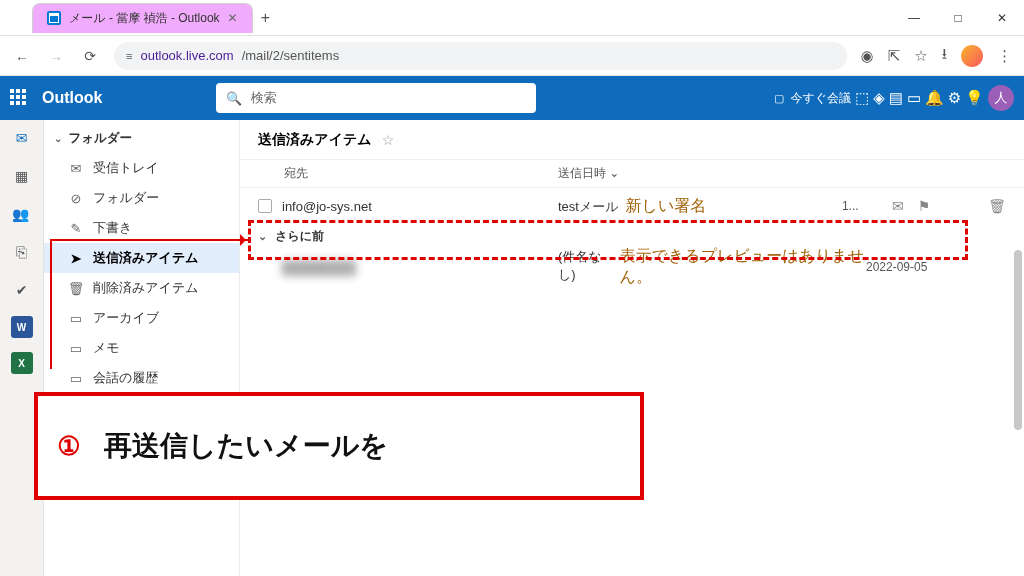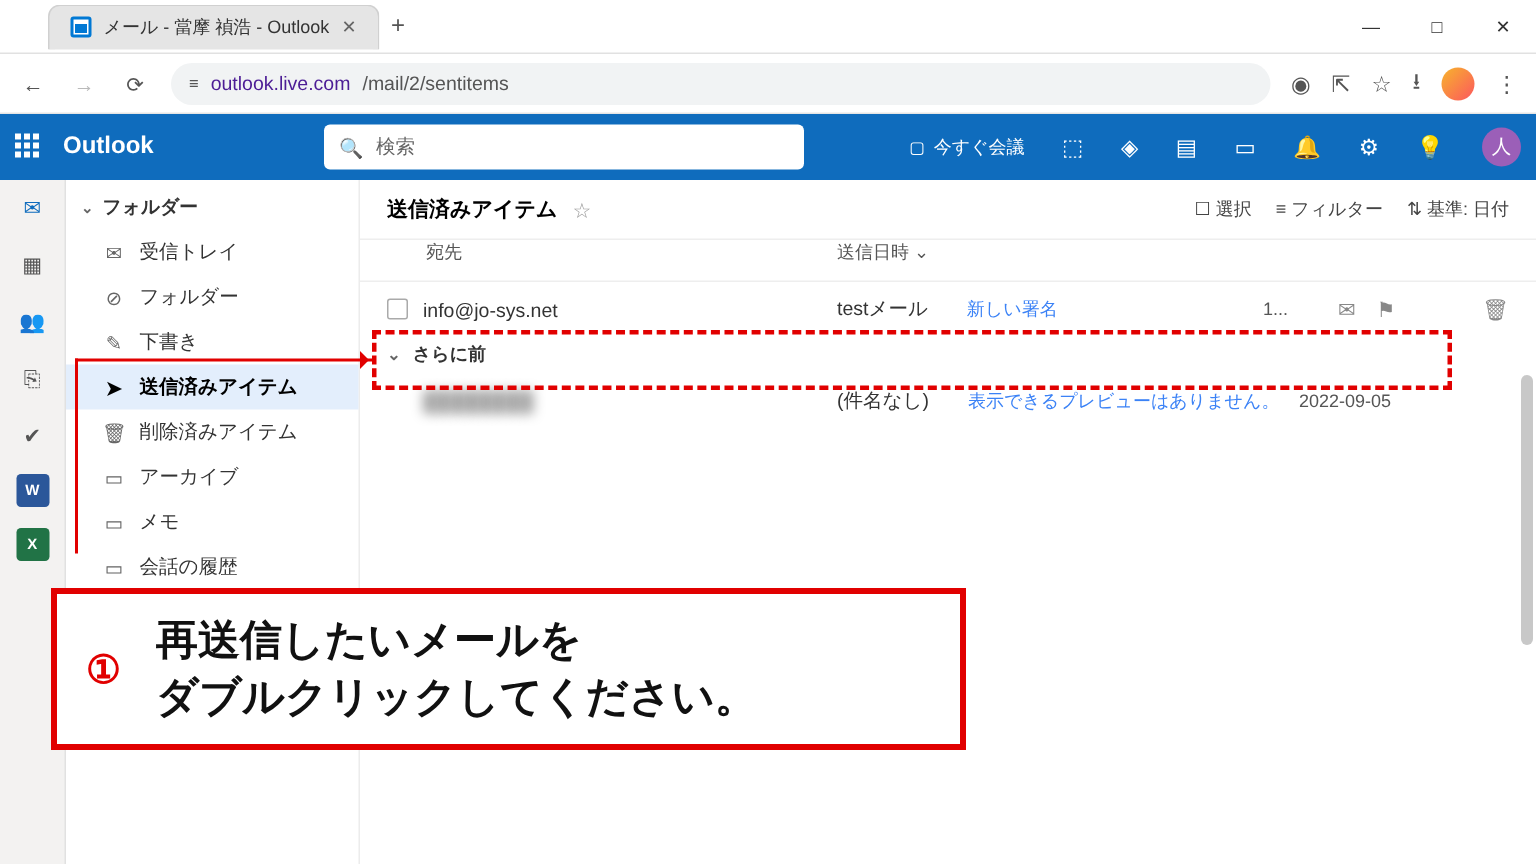"メール - 當摩 禎浩 -" .tab { background: #e5e5e5 -> #f0abfc }
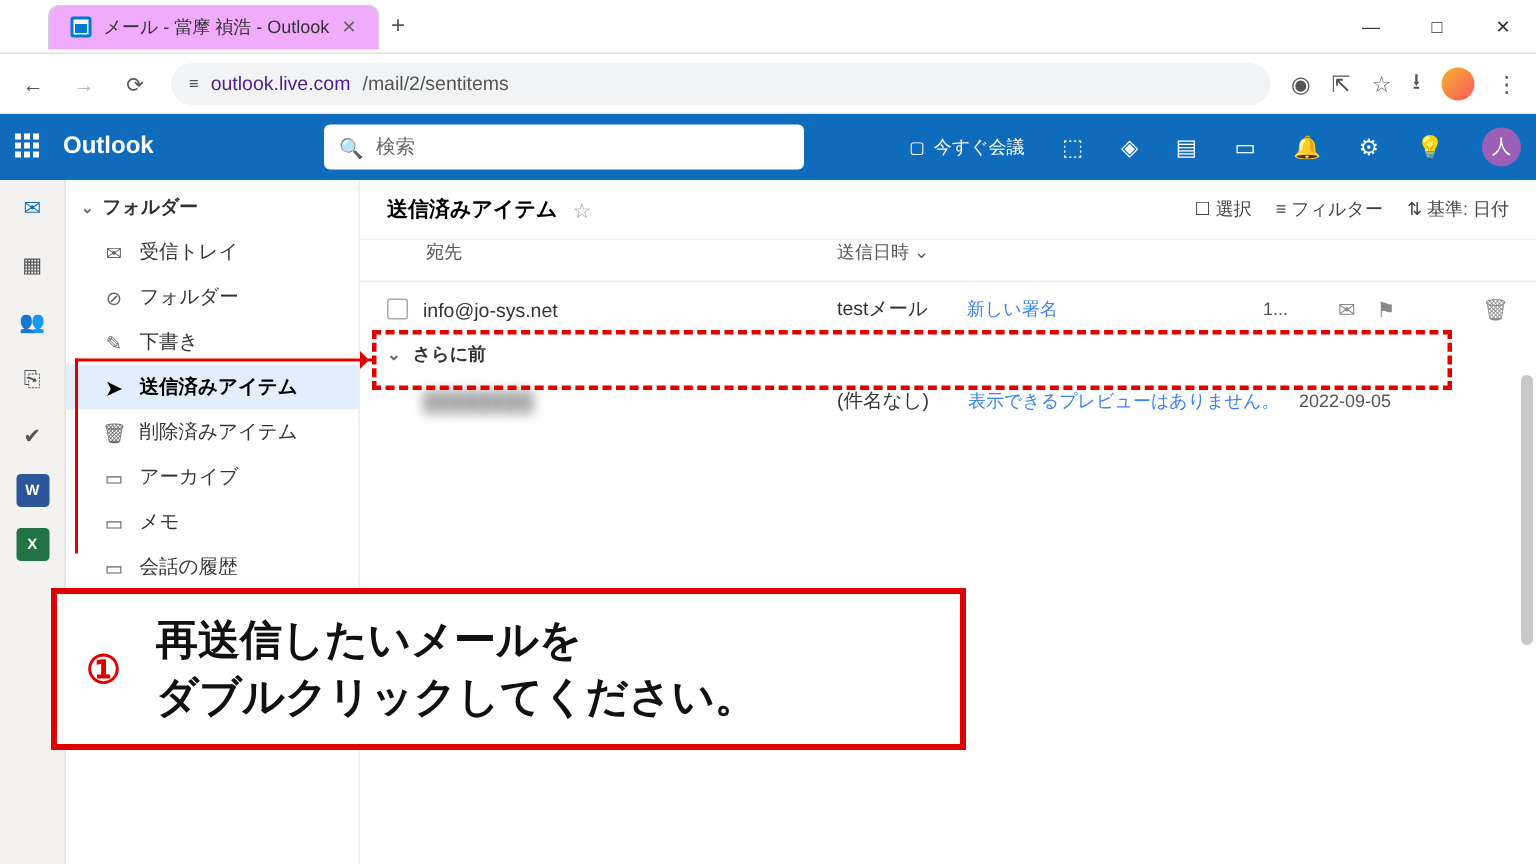"今すぐ会議" .hdr-icons { gap: 25px -> 4px }
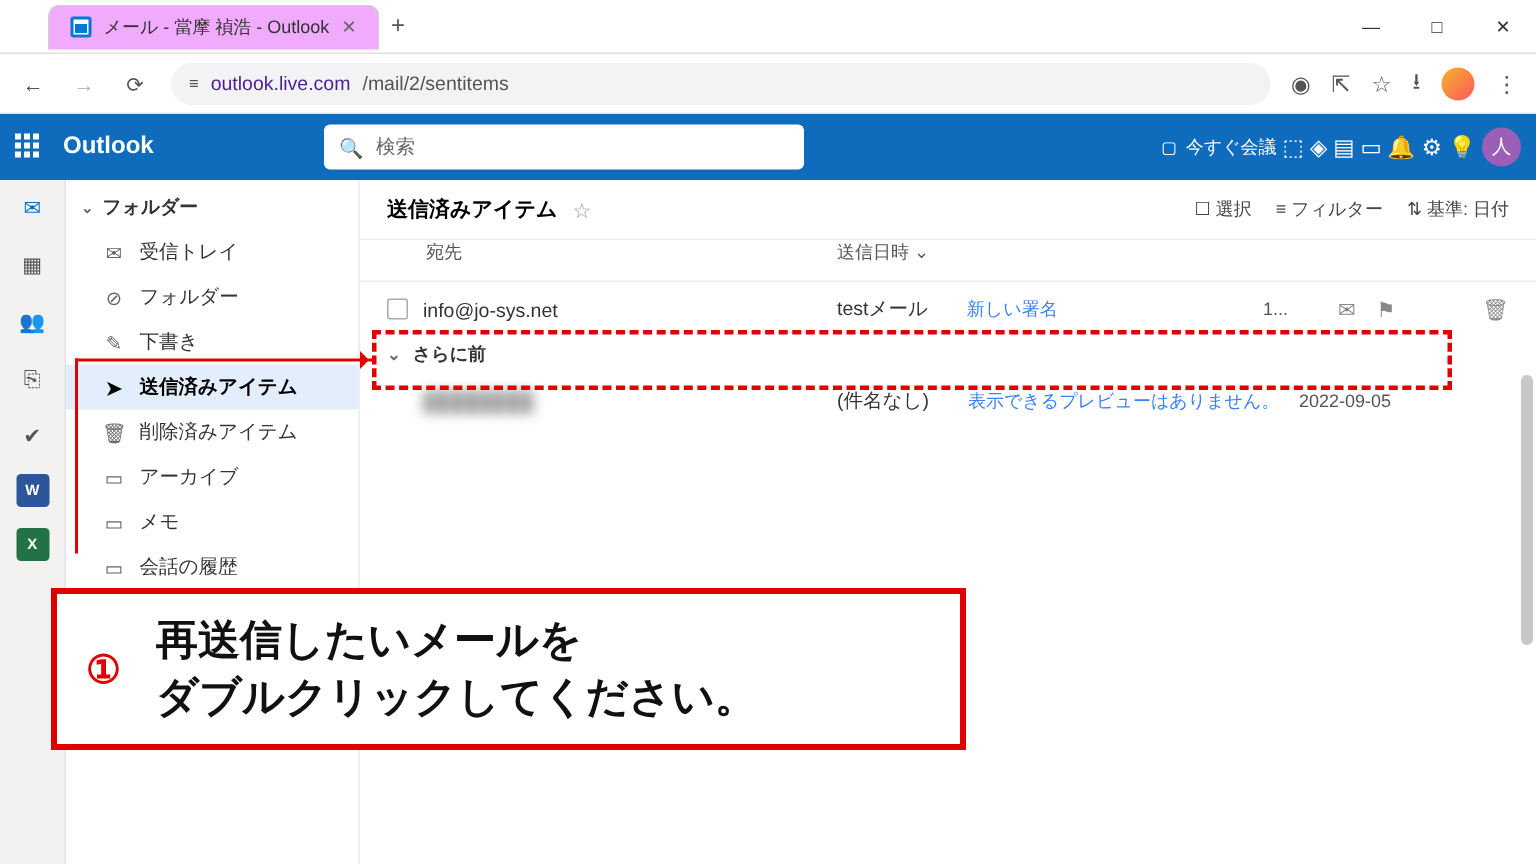"☐ 選択" div.tools { html: <div> <span>☐ <span>選択</span></span> <span>≡ <span>フィルター</span></span> <span>⇅ <span>基準: 日付</span></span> </div> -> none }
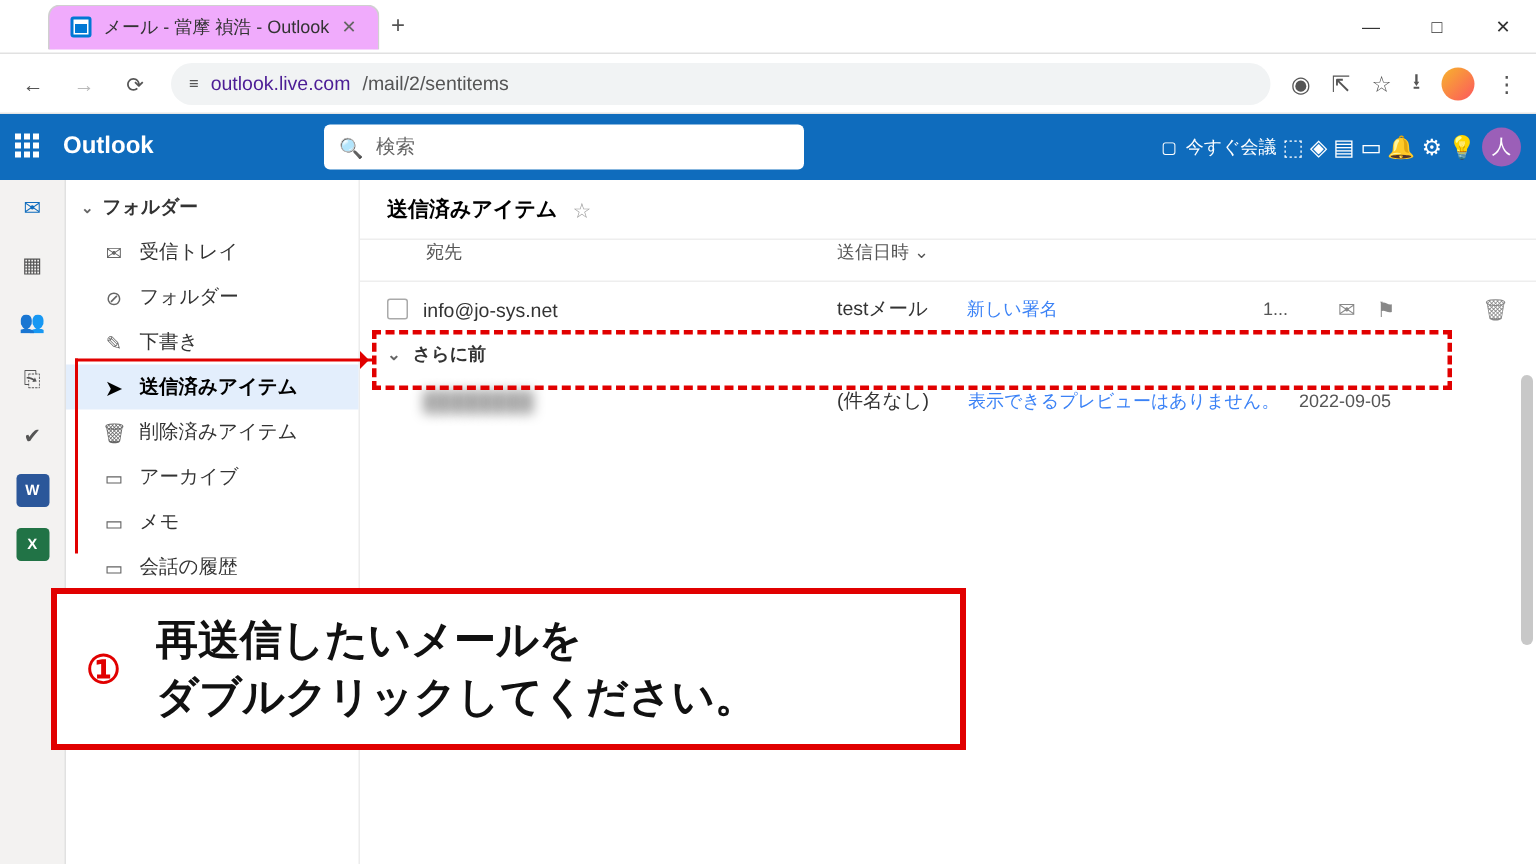"宛先" .cols { align-items: flex-start -> center }
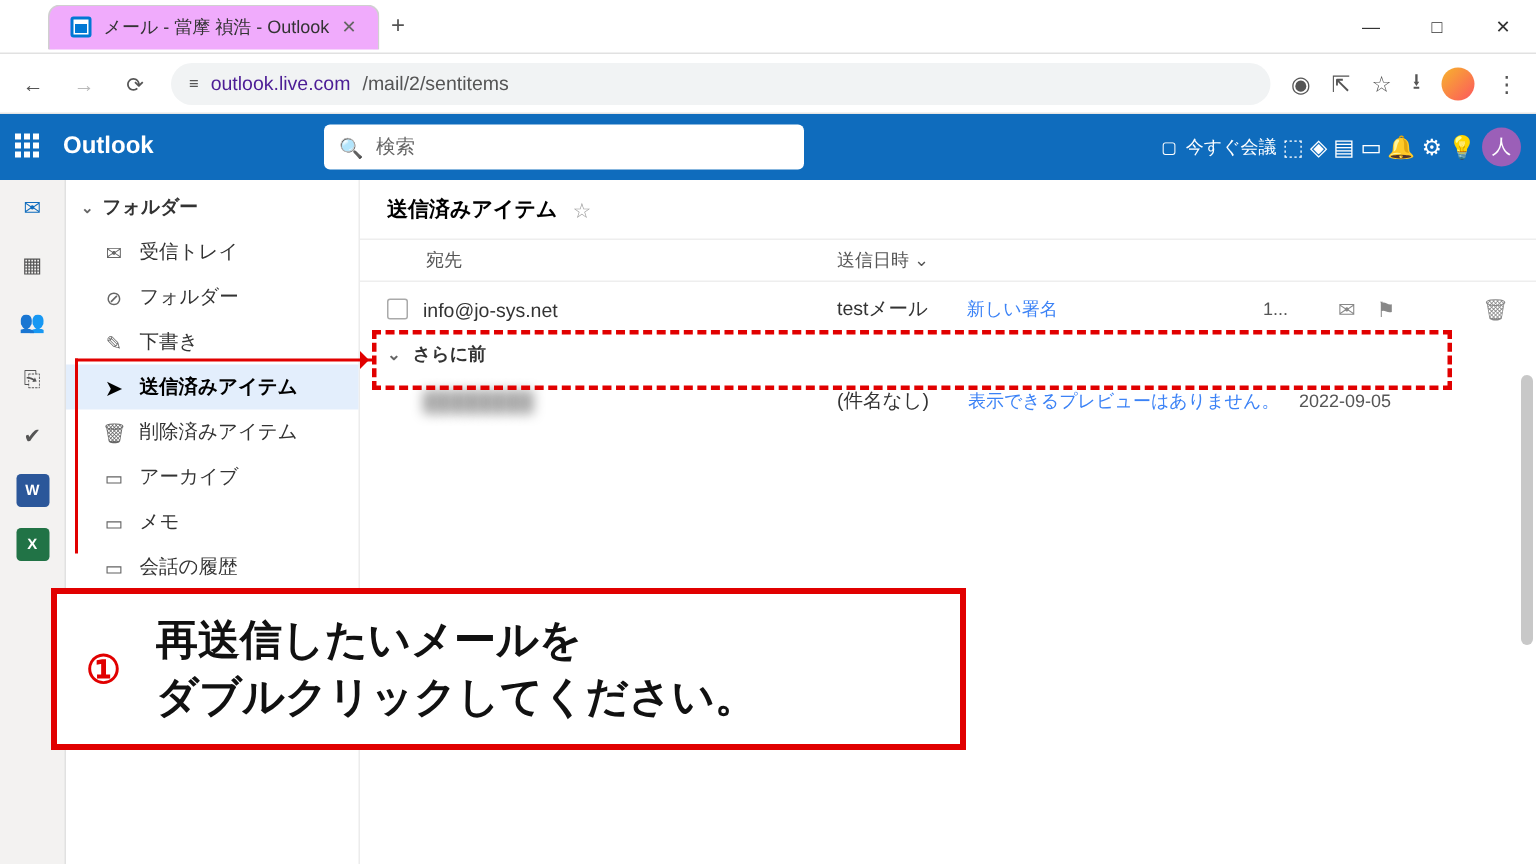"testメール" .row .subj { gap: 26px -> 7px }
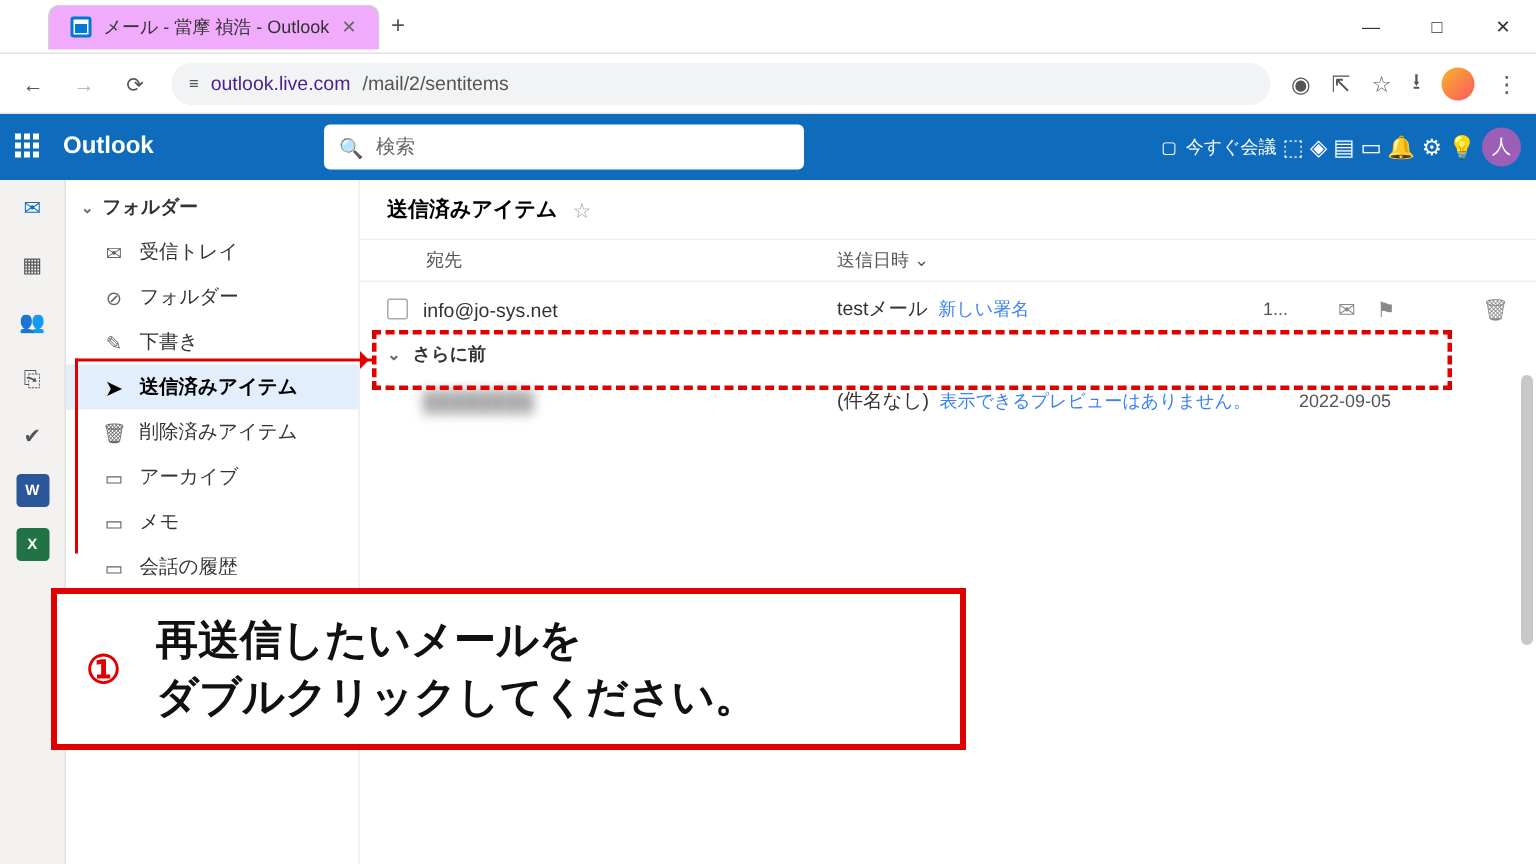"新しい署名" .row .subj .prev { color: #3b82f6 -> #a16207; font-size: 12px -> 16px }
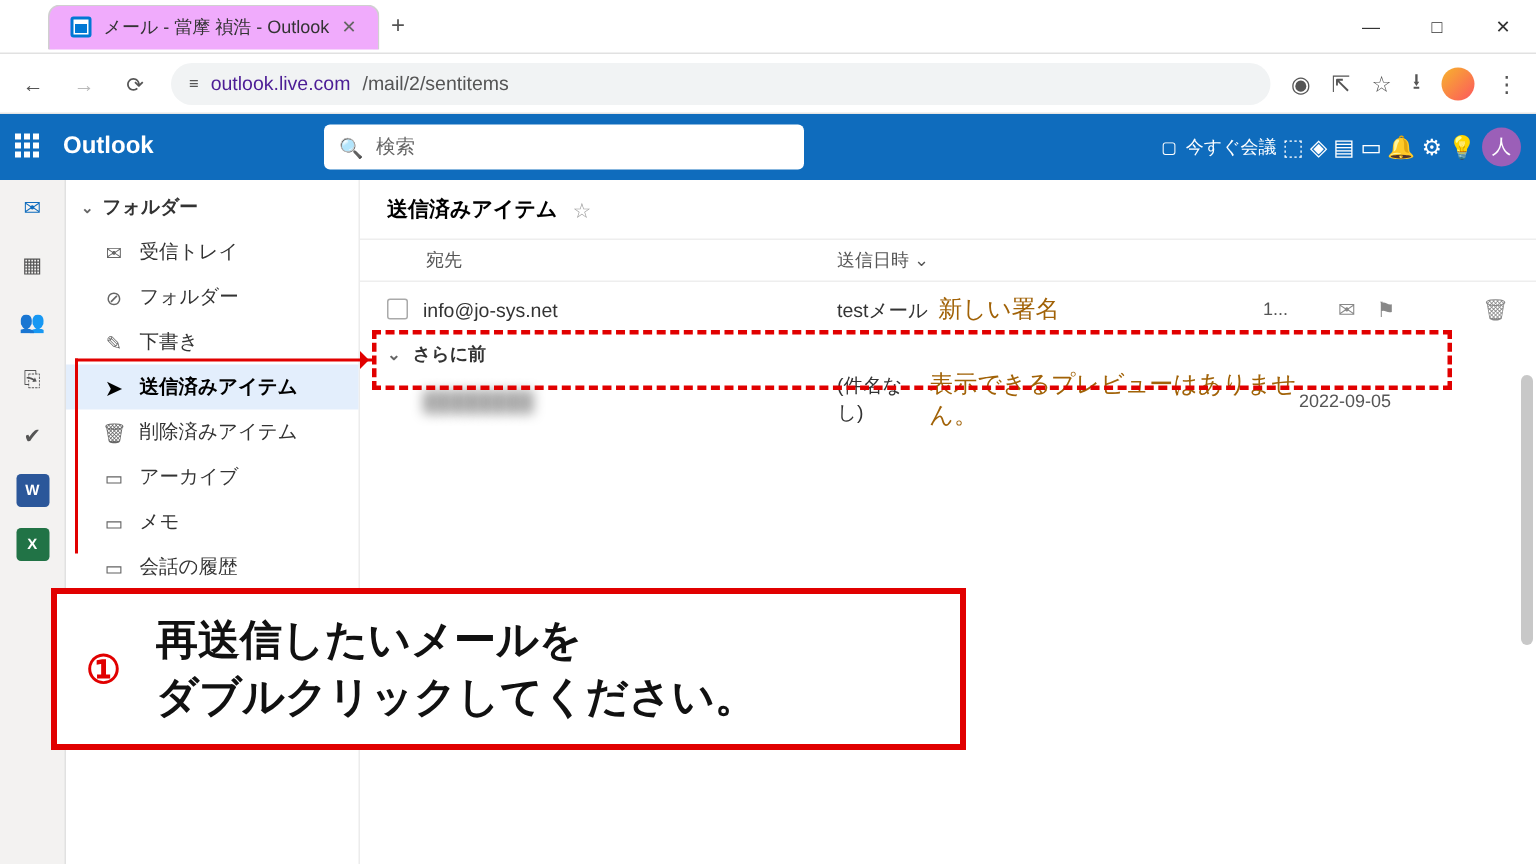"ダブルクリックしてください。" span { html: <span>ダブルクリックしてください。</span> -> none }
